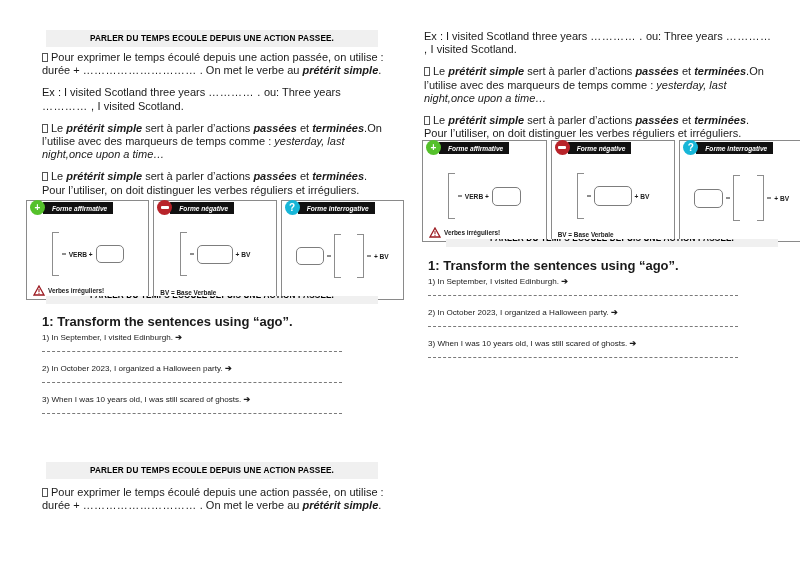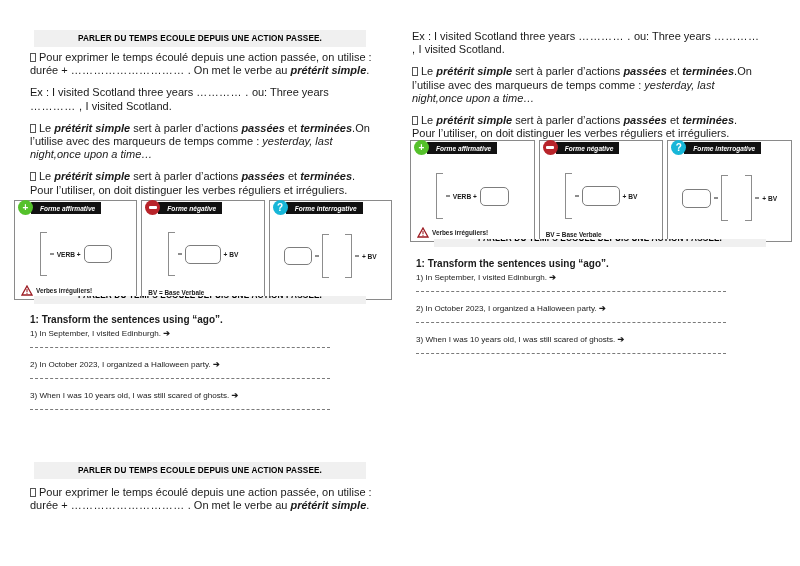"PARLER DU TEMPS ECOULE DEPUIS" .col { margin-left: none -> 12px }
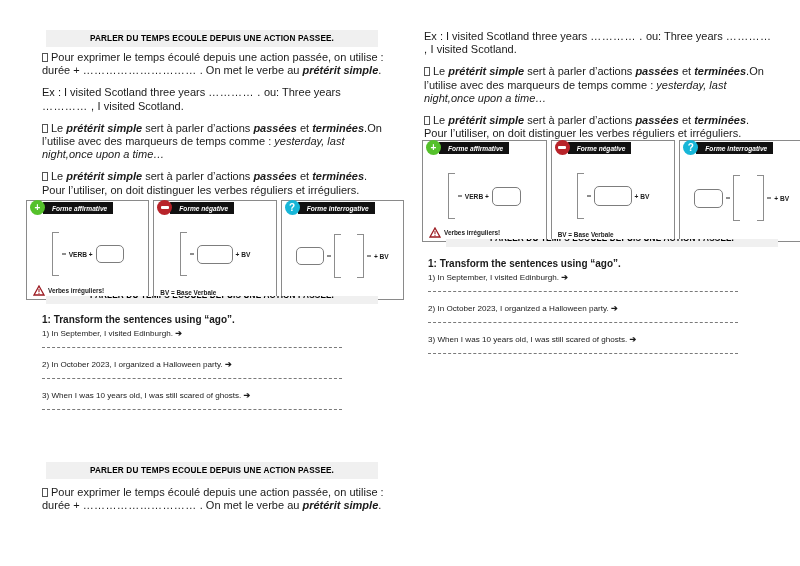"1: Transform the sentences using" .ex-title { font-size: 10px -> 13px }
